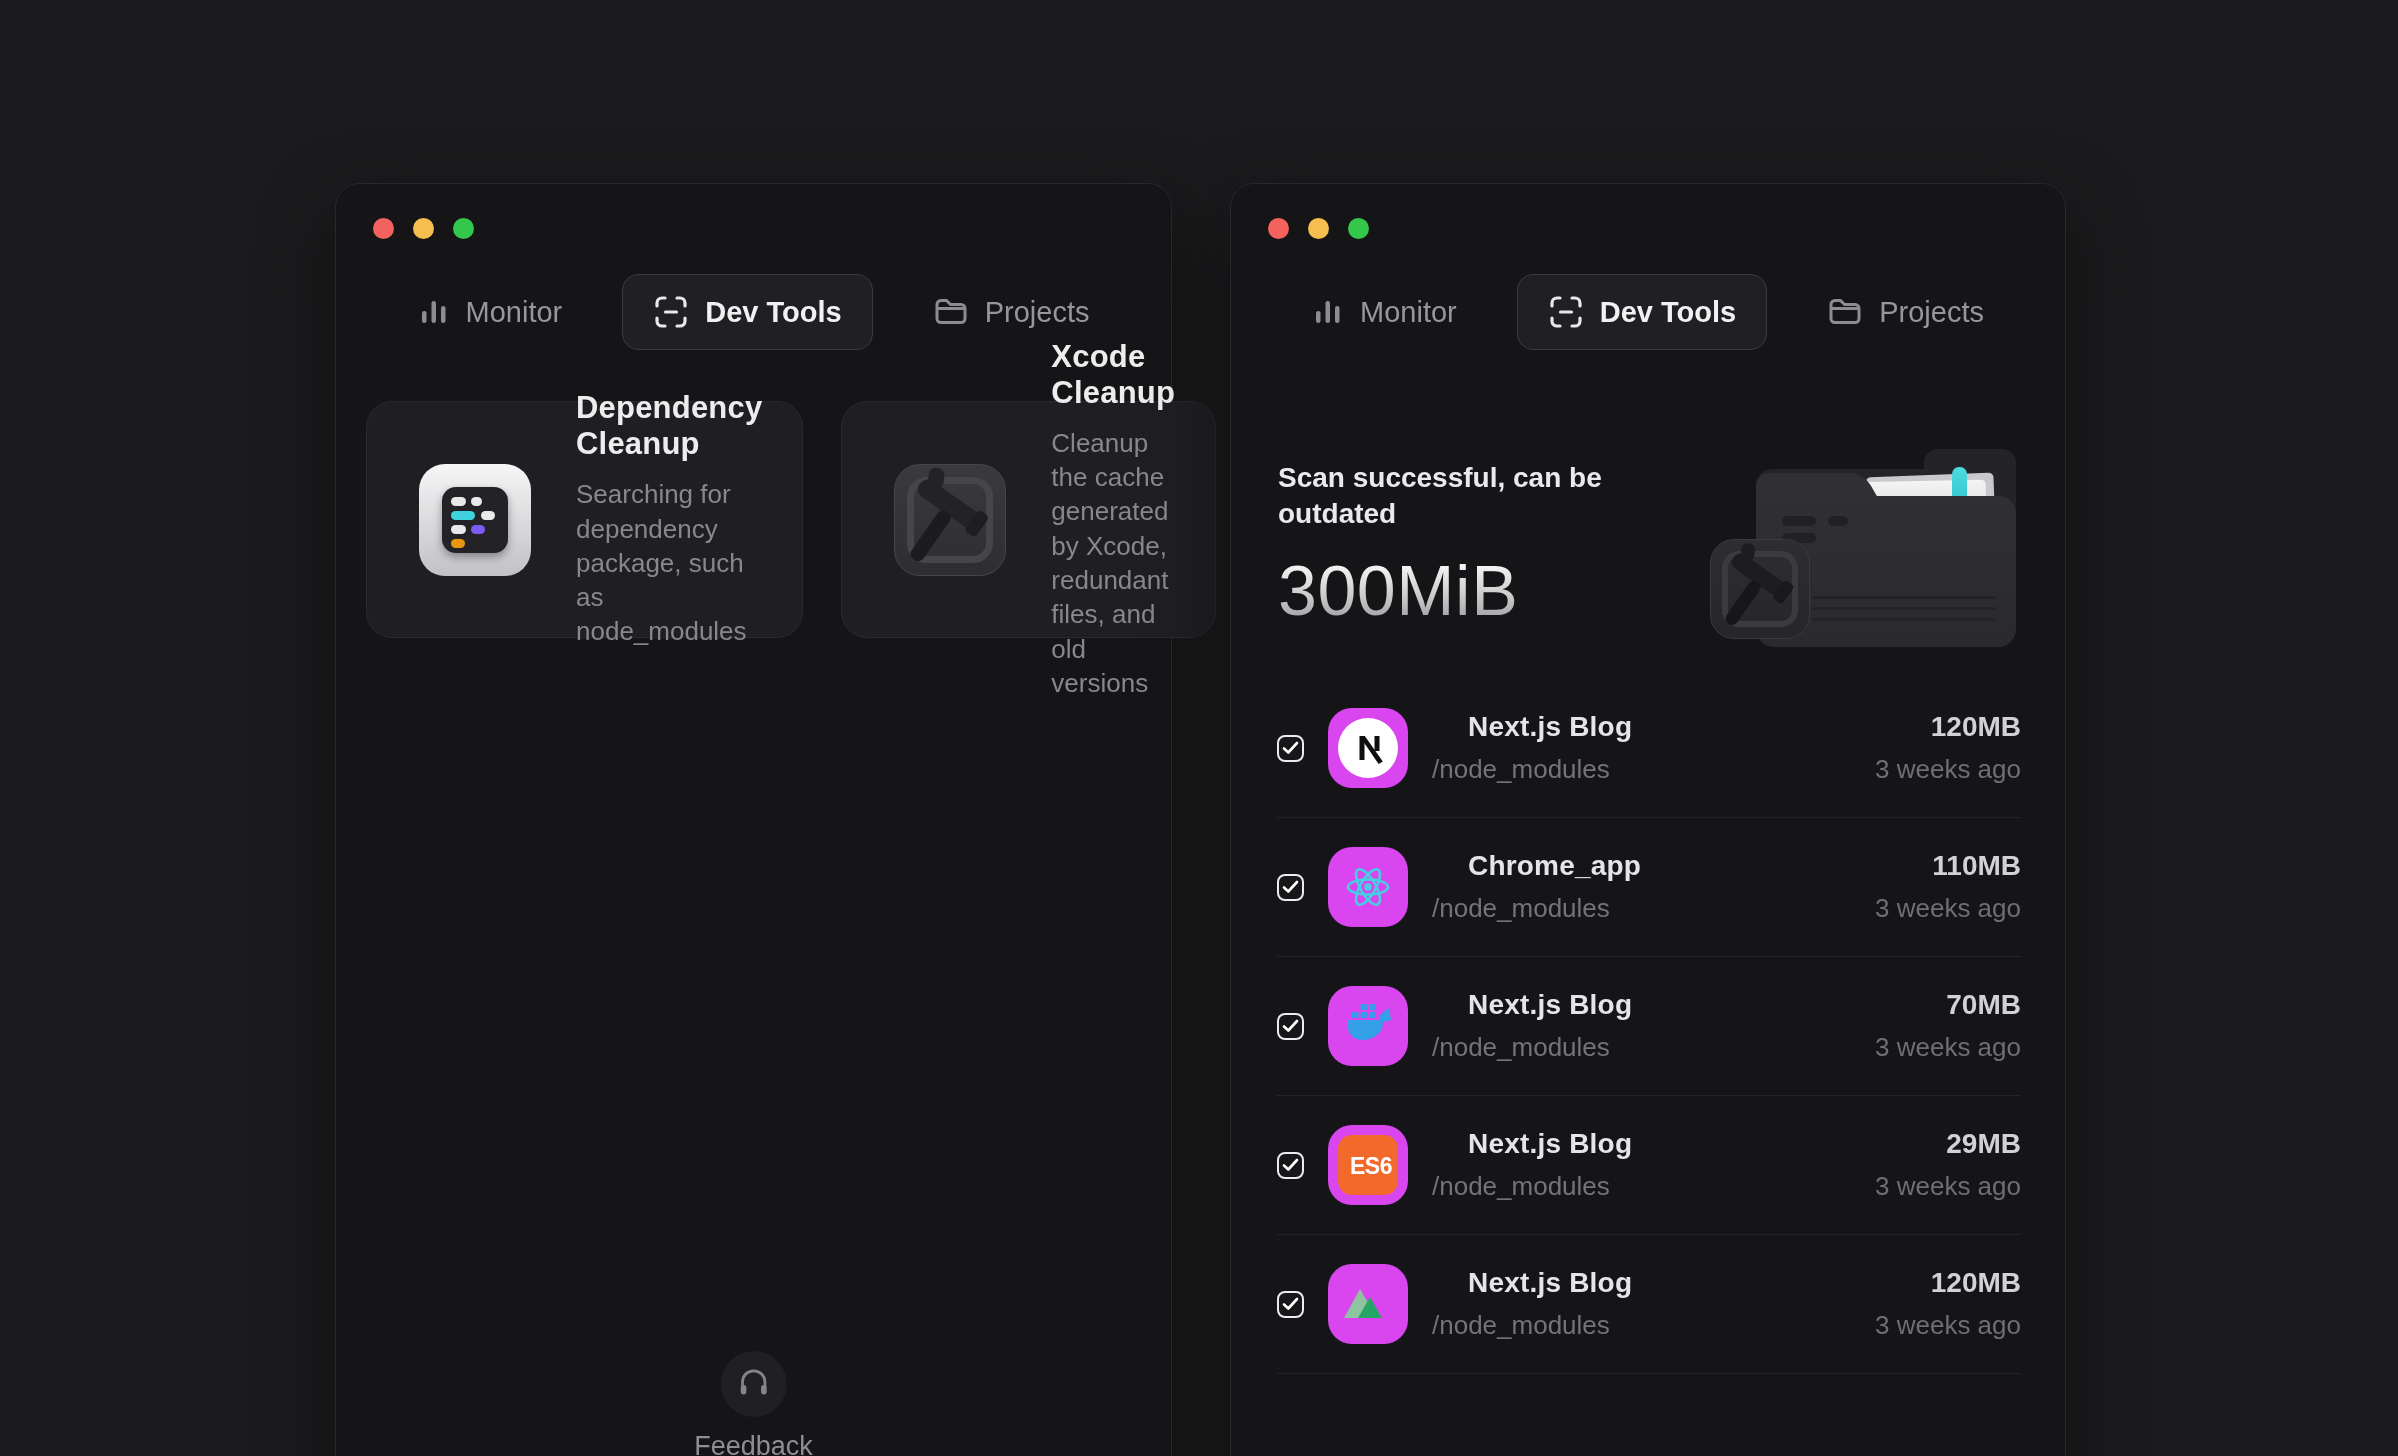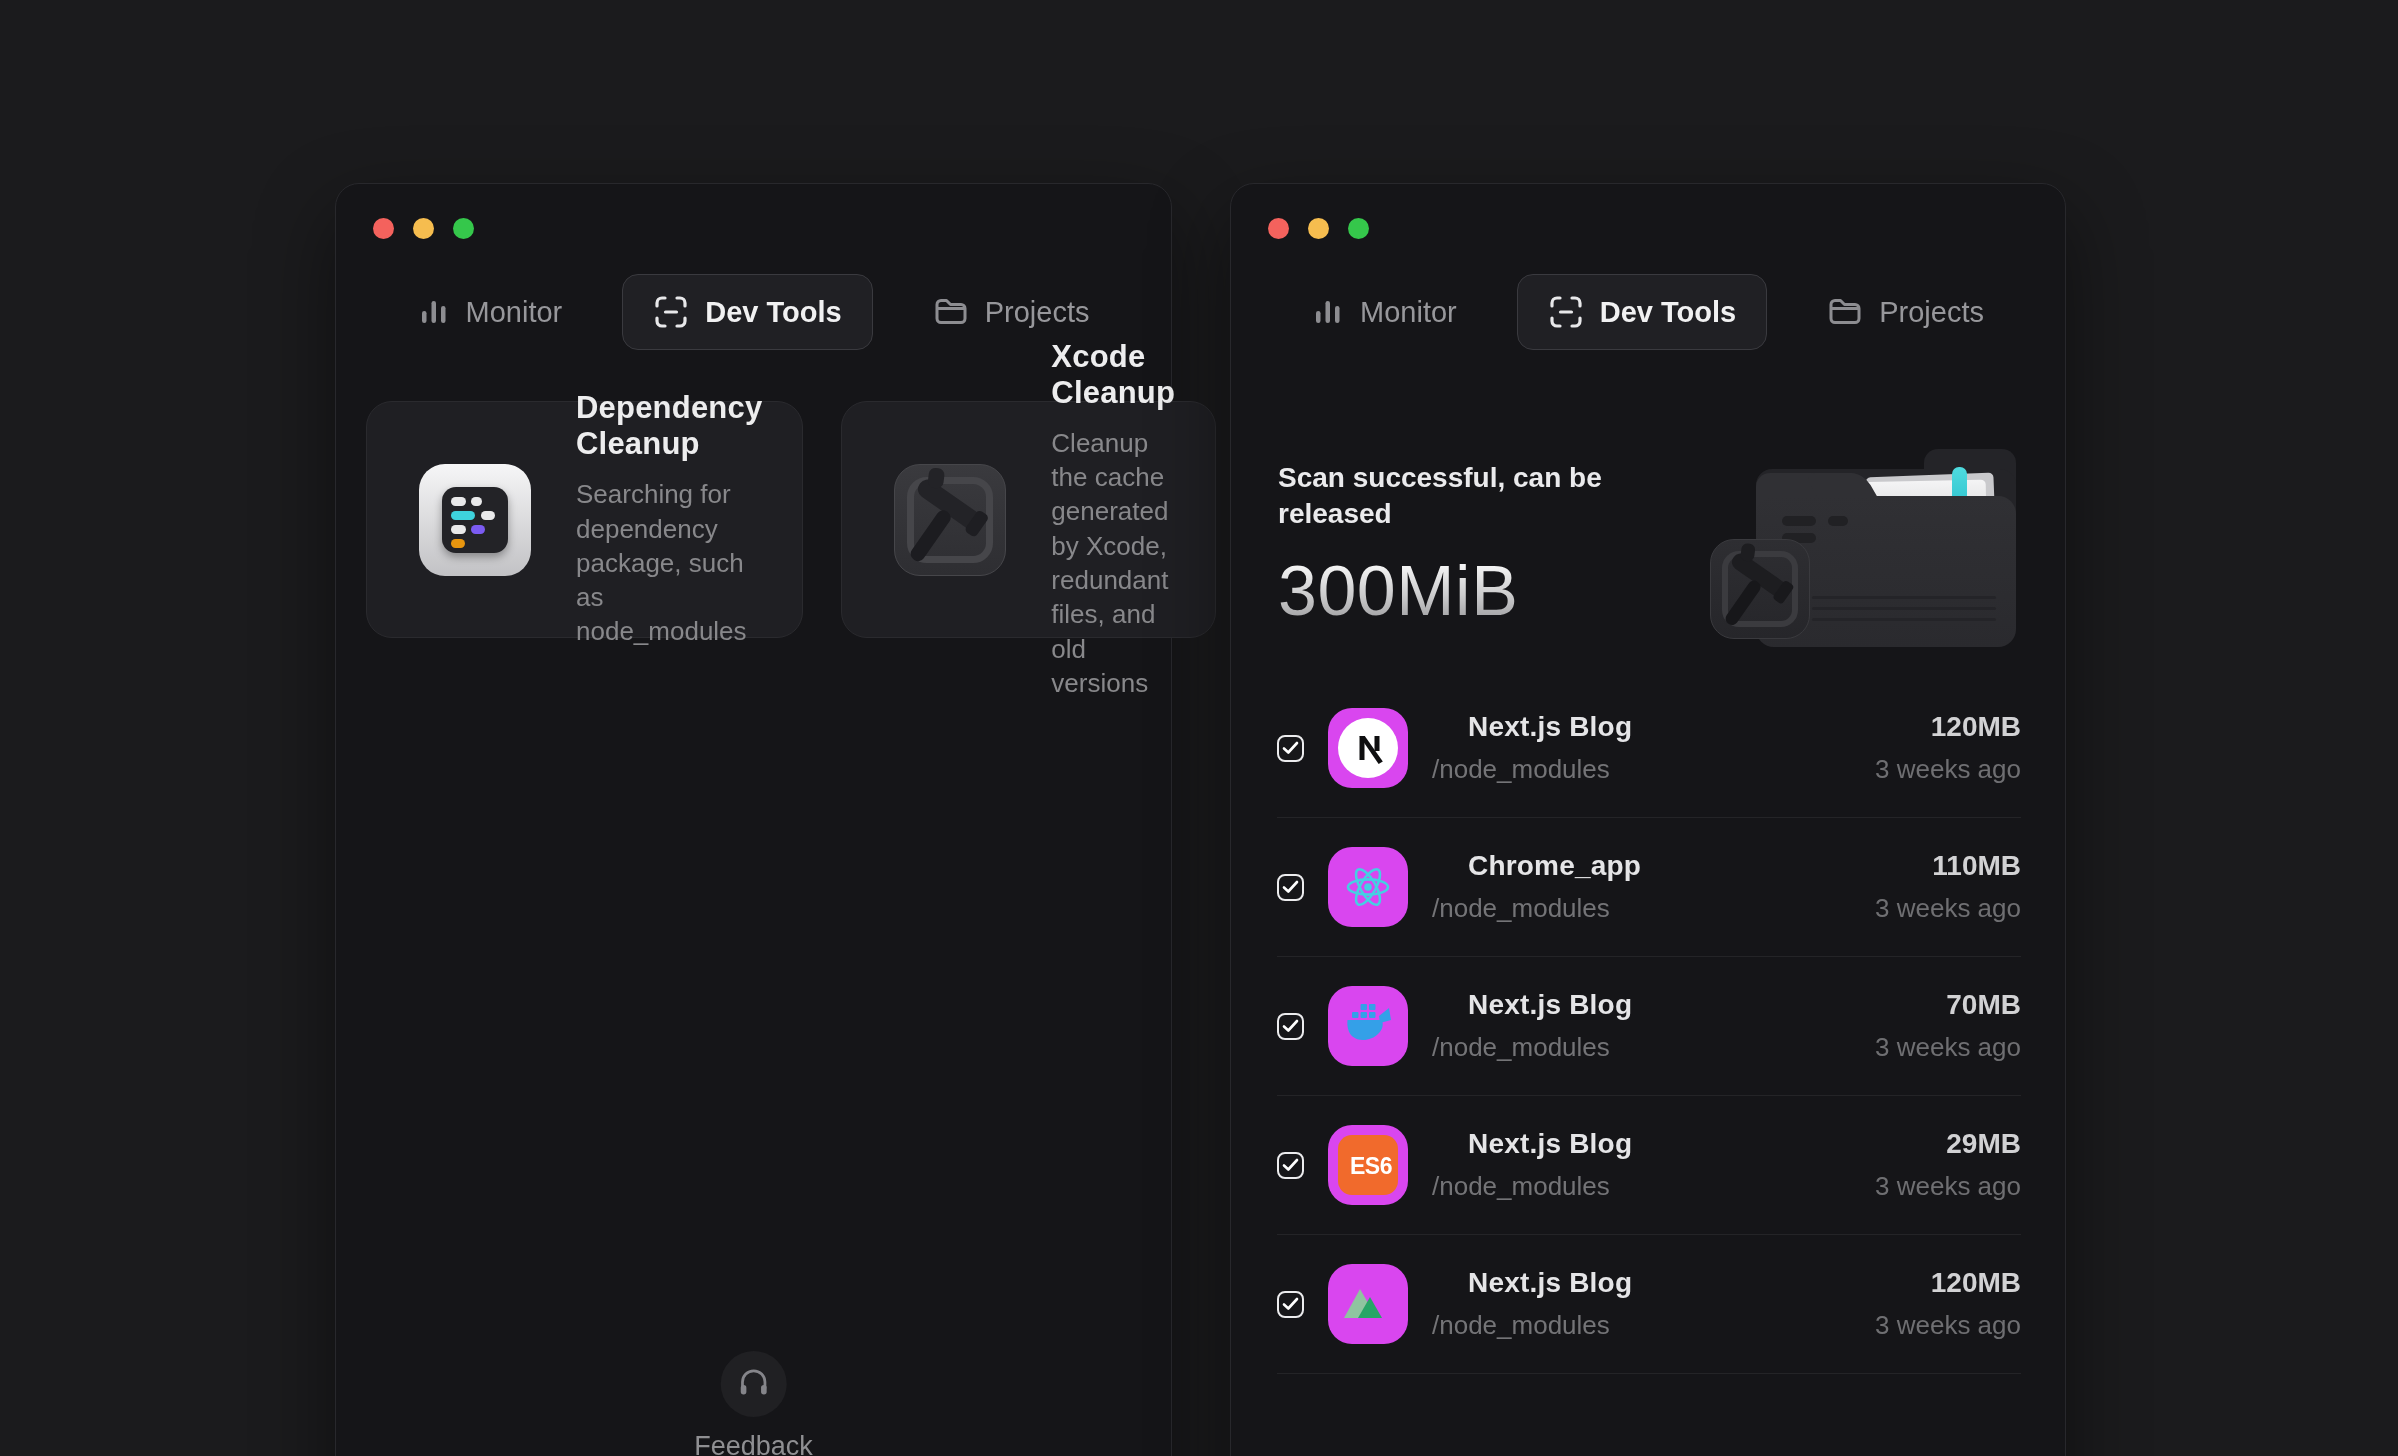"Scan successful, can be" div.scan-status { text: released -> outdated }
